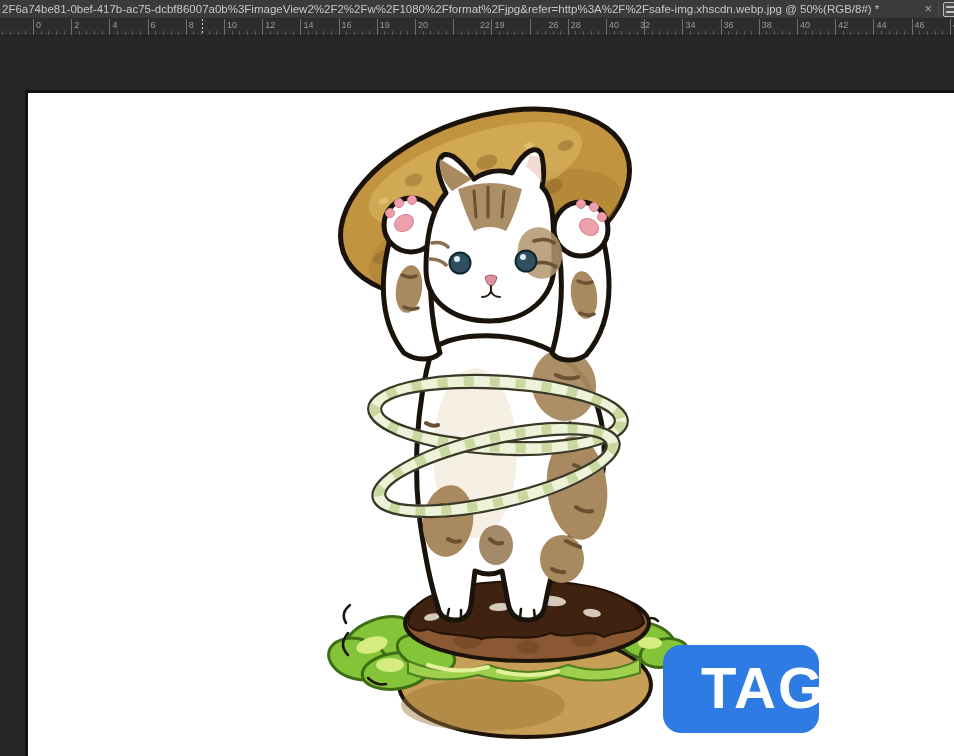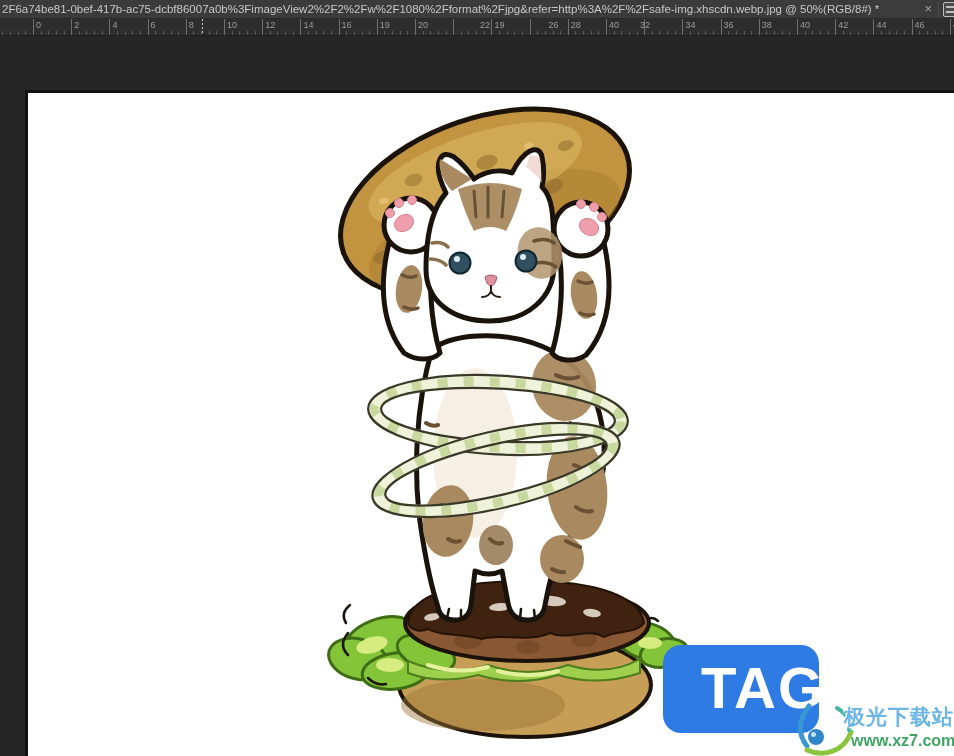"极光下载站" div.wm-xz7 { html: <div> <svg> <path></path> <path></path> <path></path> <circle></circle> <circle></circle> </svg> <div>极光下载站</div> <div>www.xz7.com</div> </div> -> none }
